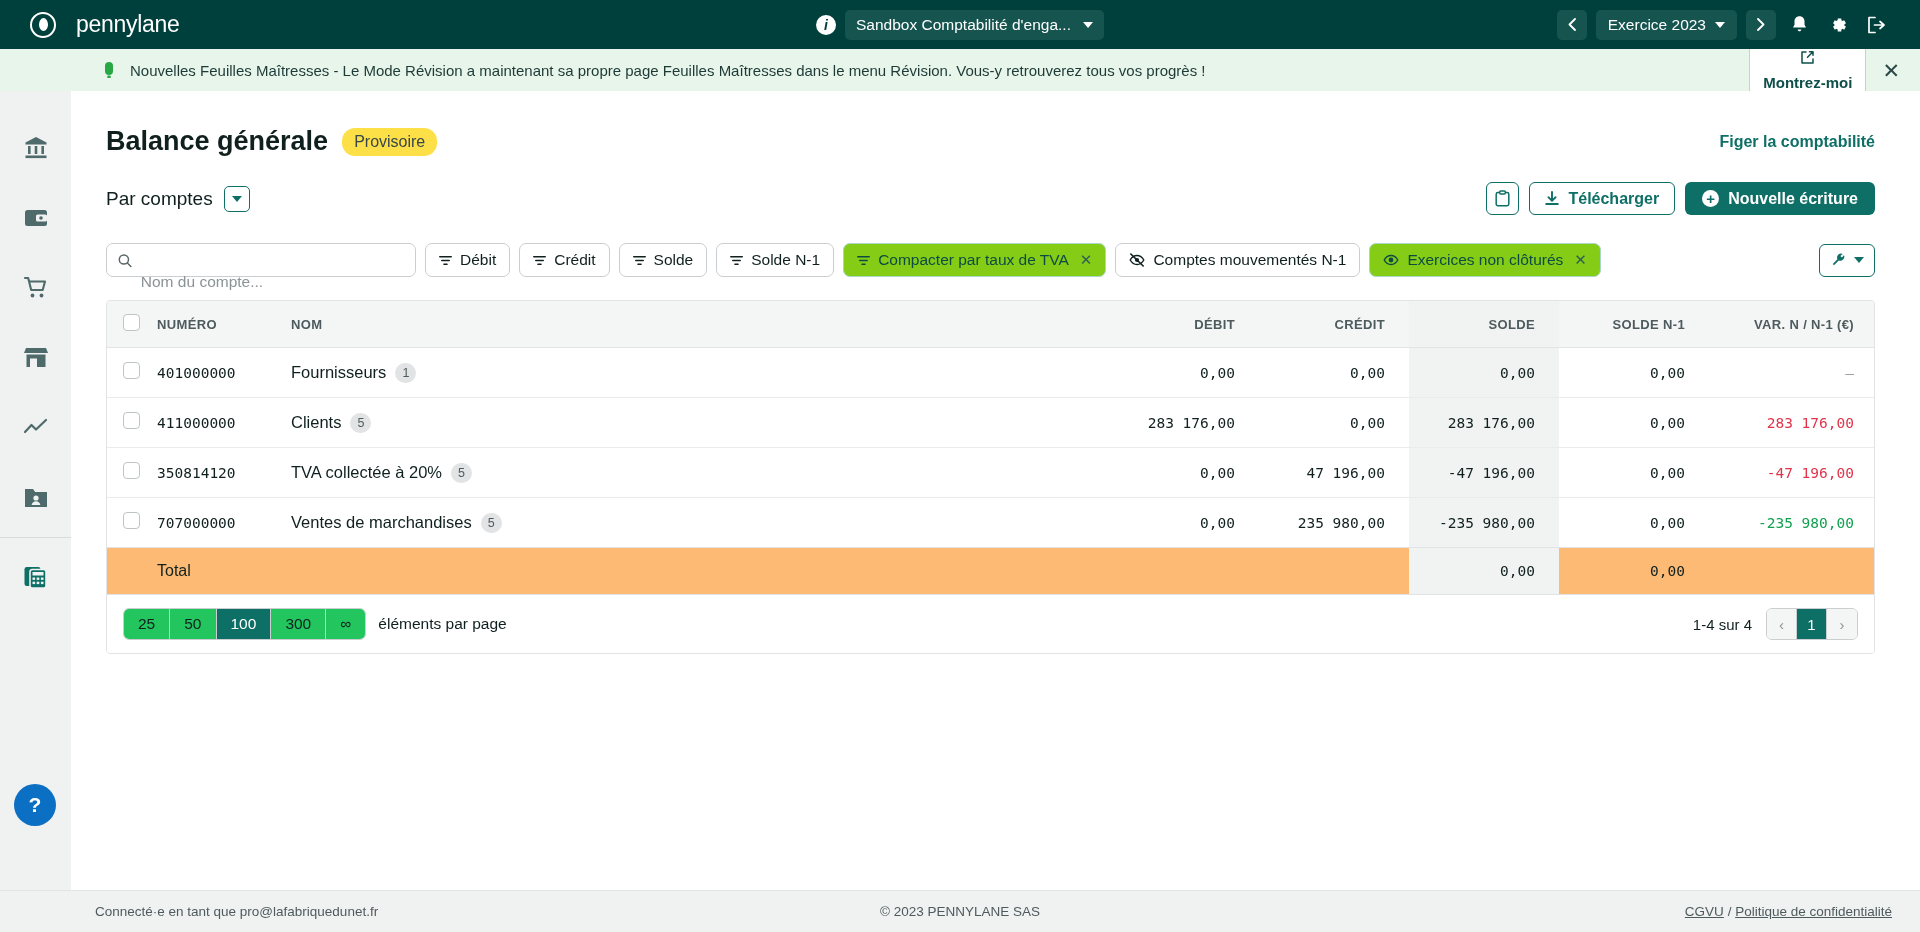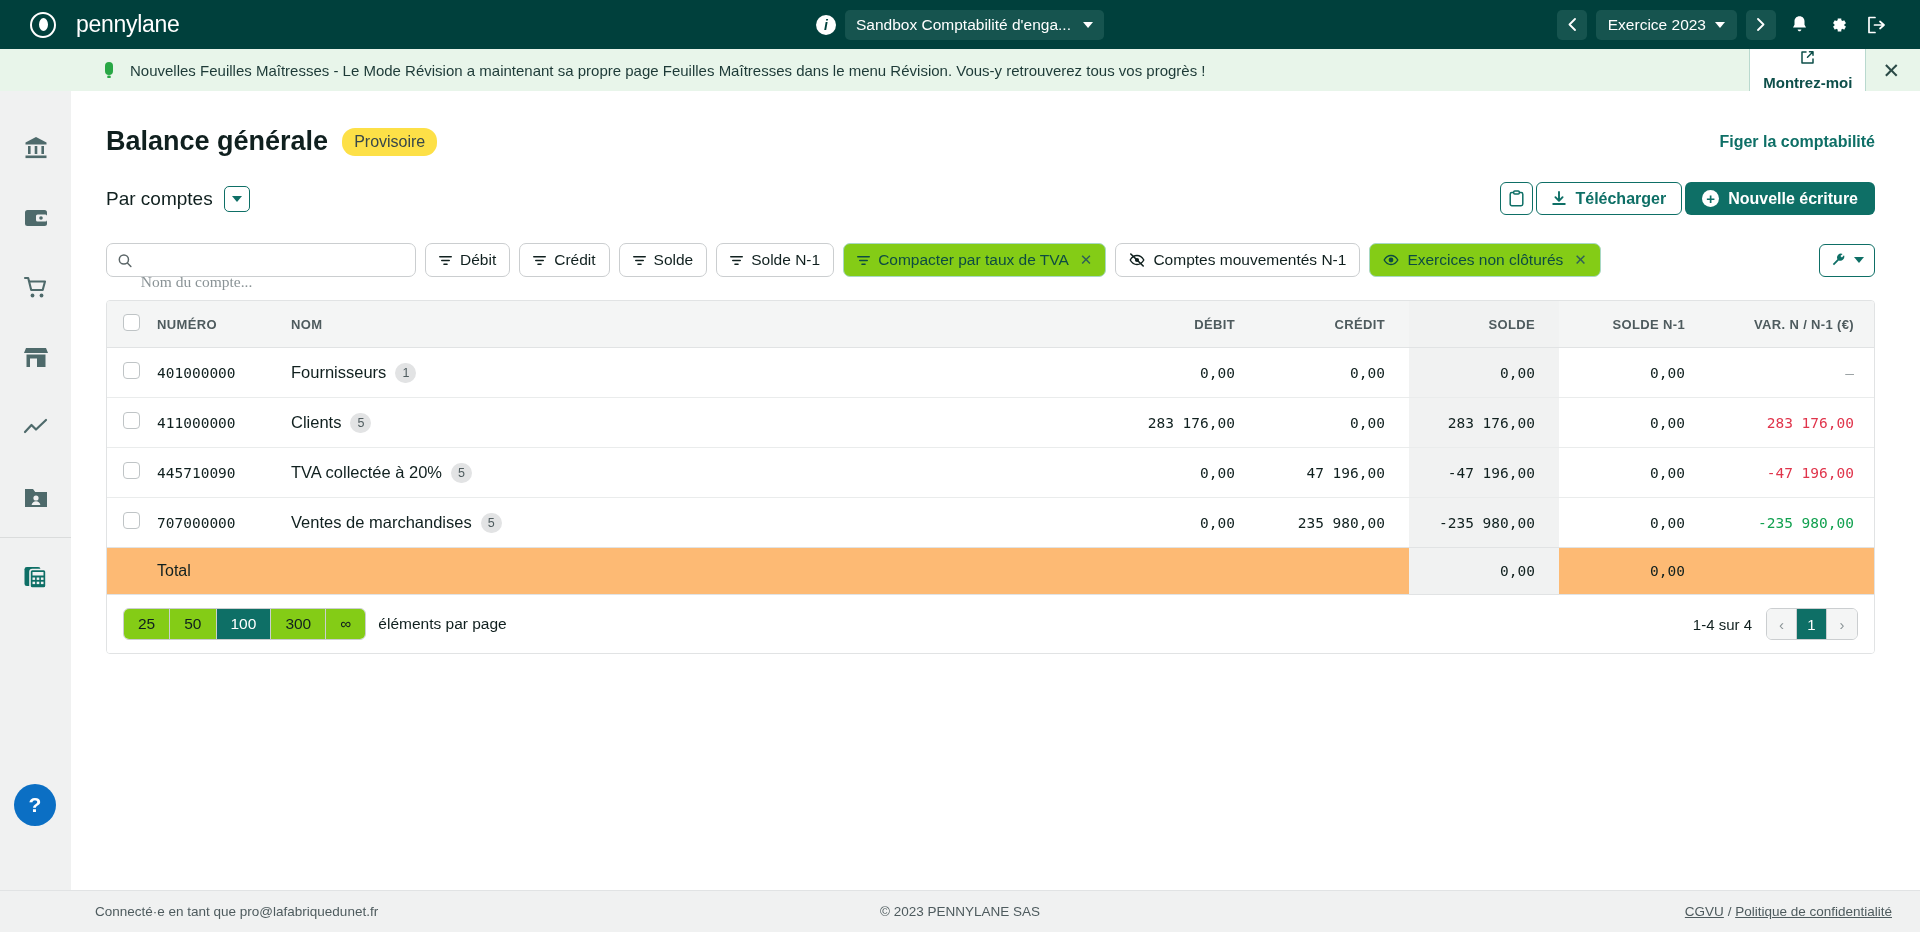"Télécharger" .actions { gap: 3px -> 10px }
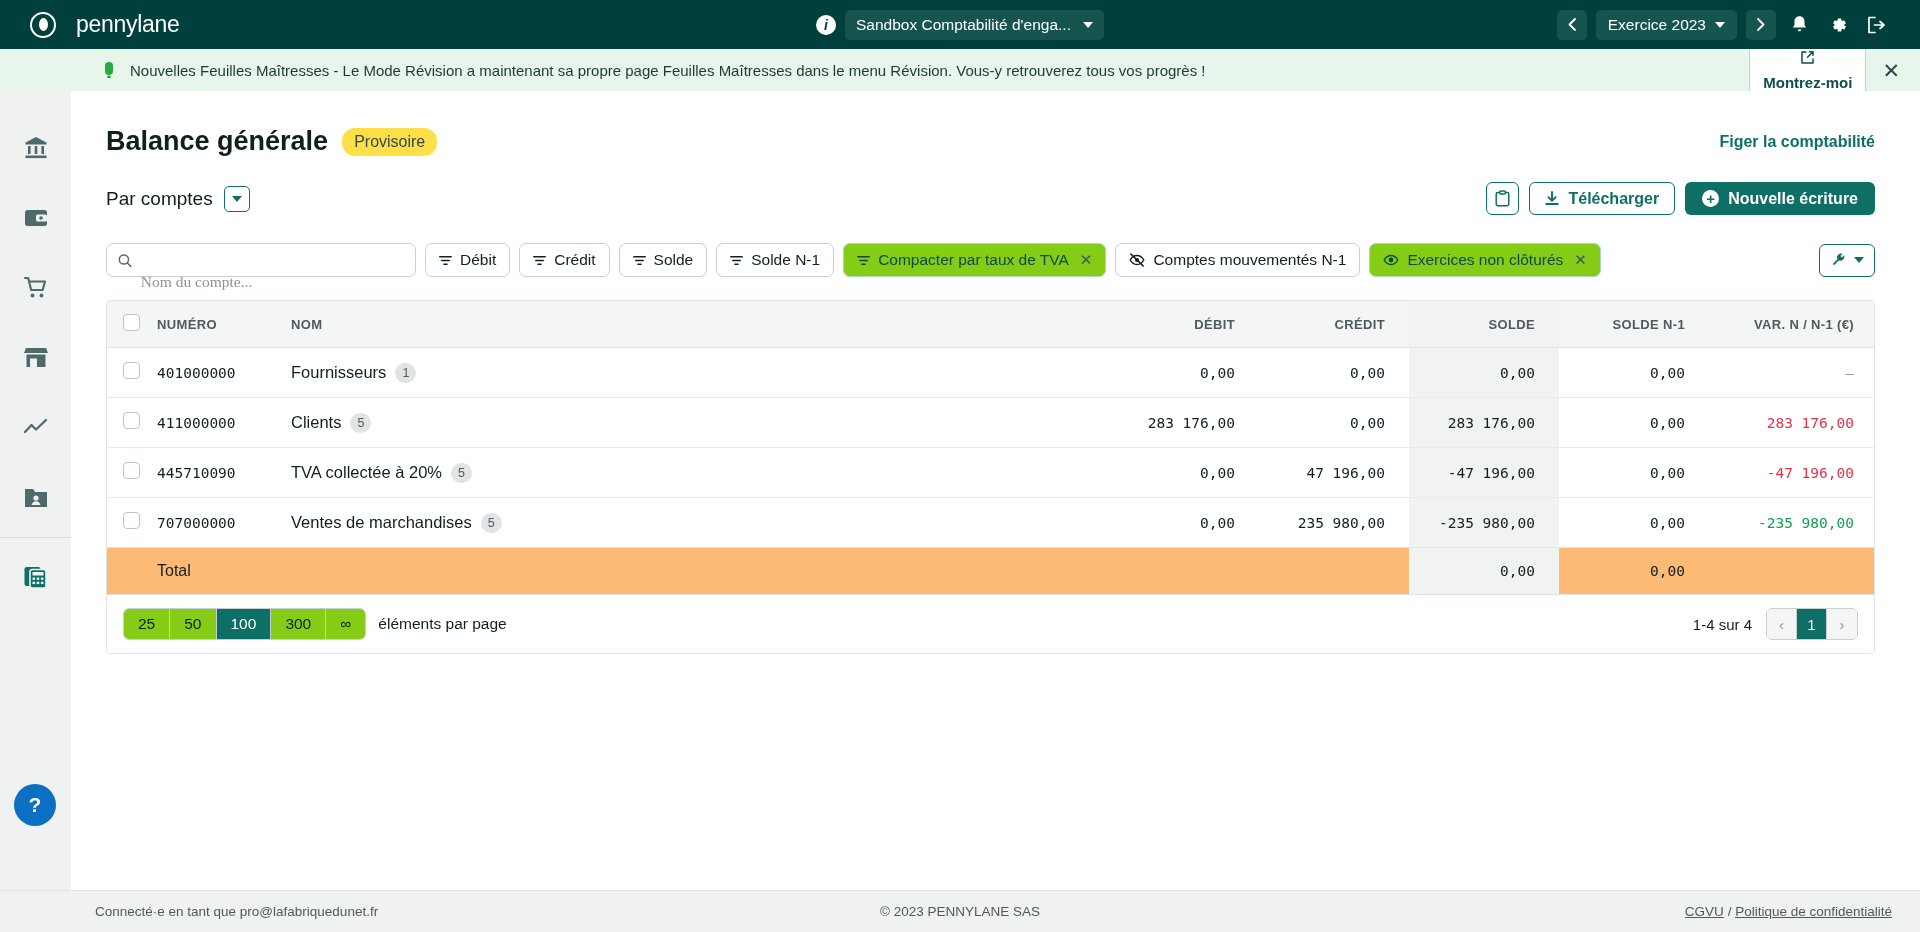"Nom du compte..." .search-box input { font-family: Liberation Serif, serif -> Liberation Sans, sans-serif }
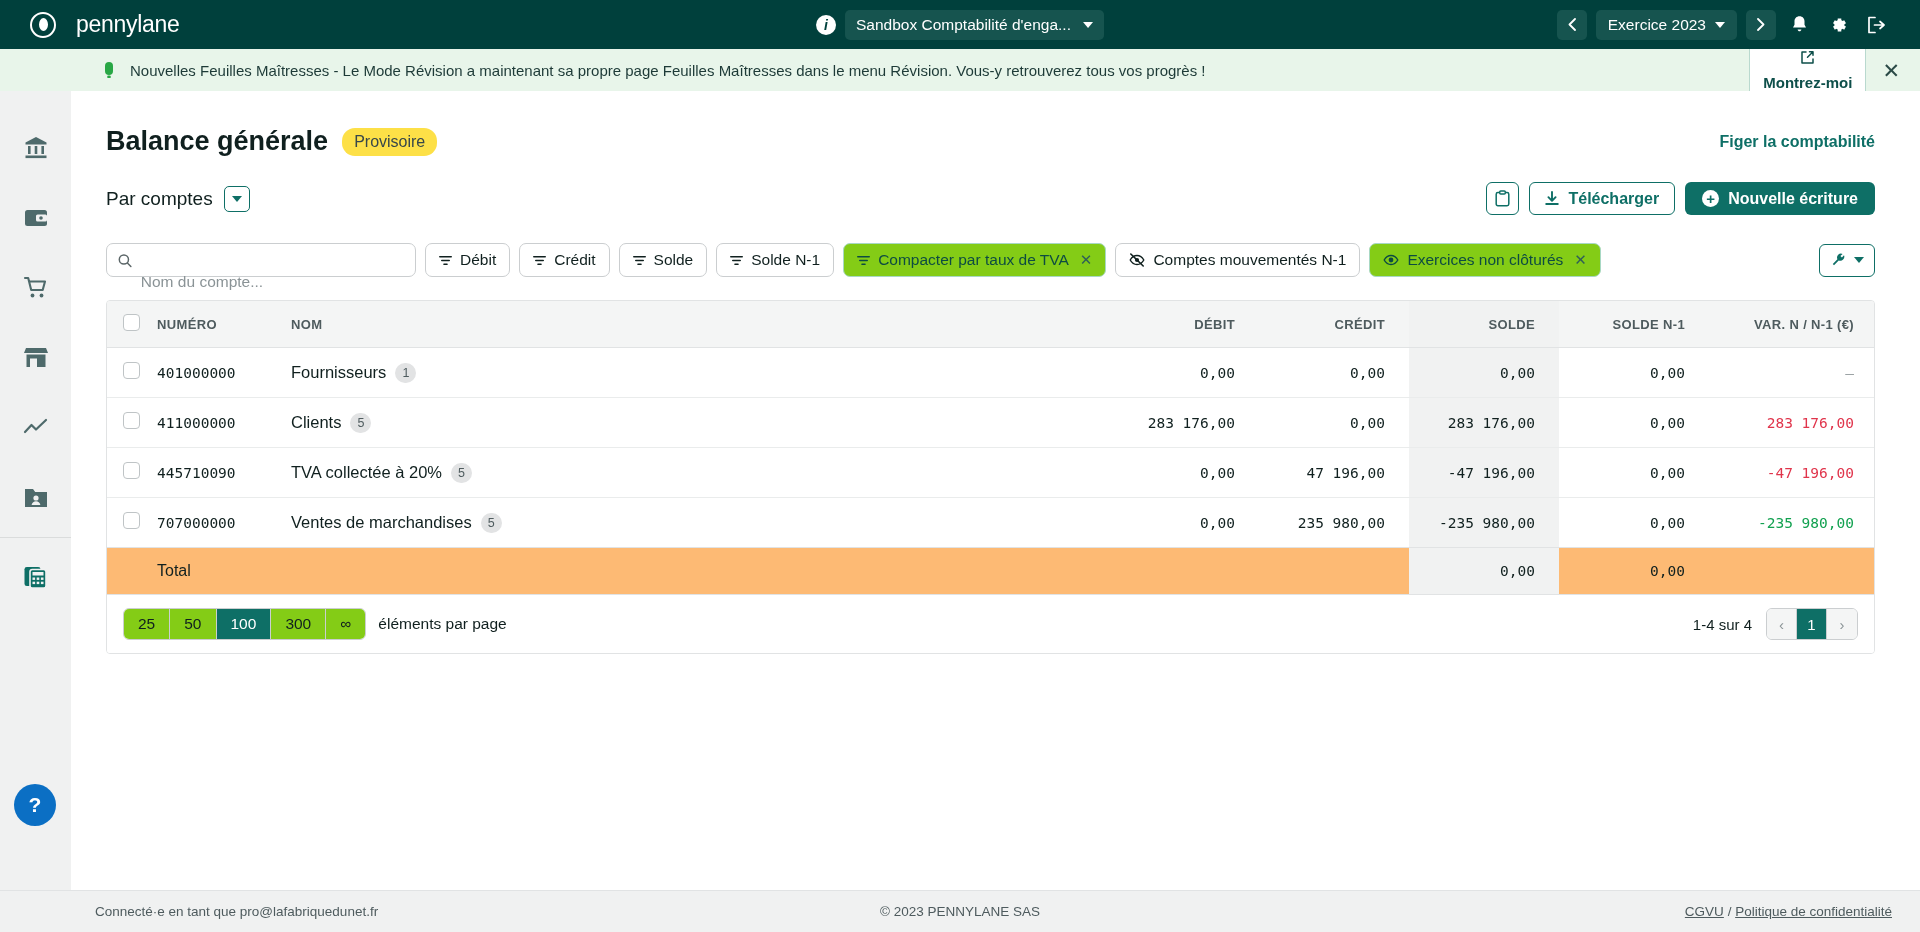"445710090" td.c-num { text: 445710090 -> 350814120 }
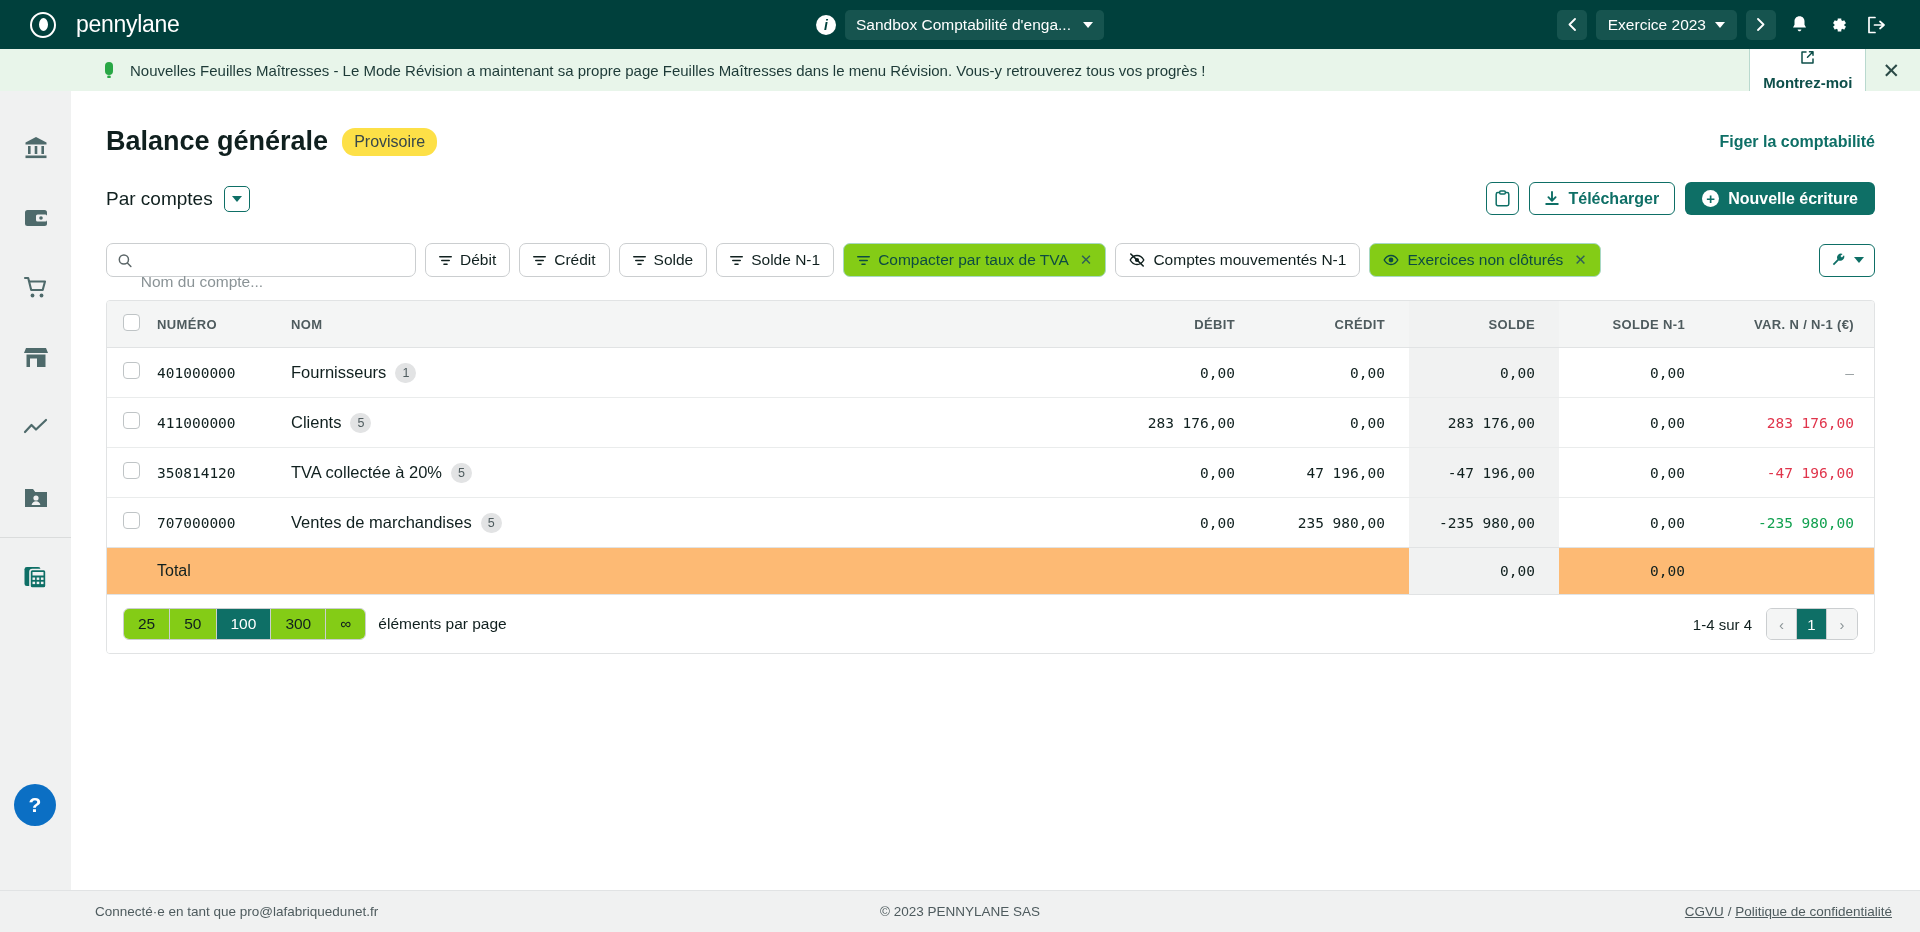"25" .seg div { background: #84cc16 -> #22c55e }
